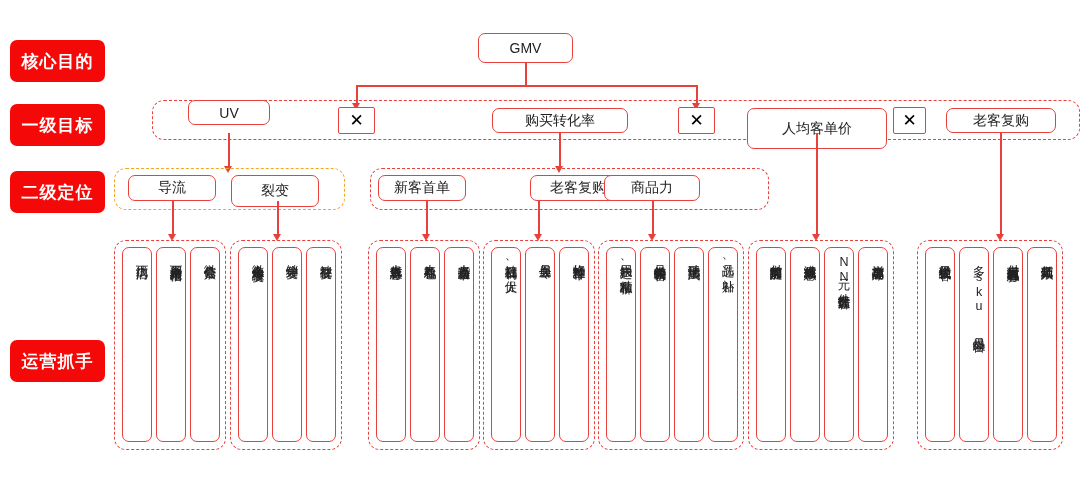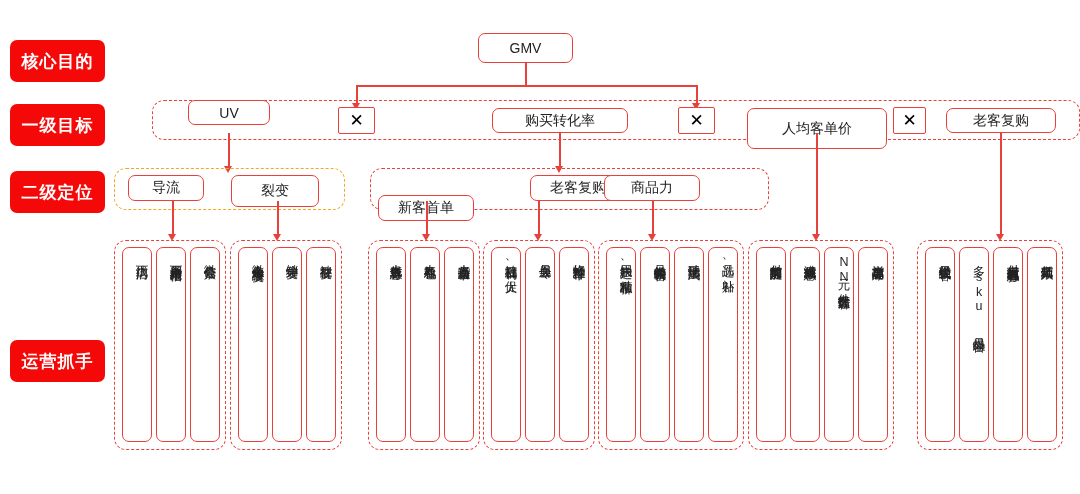"导流" div.node { width: 76px -> 88px }
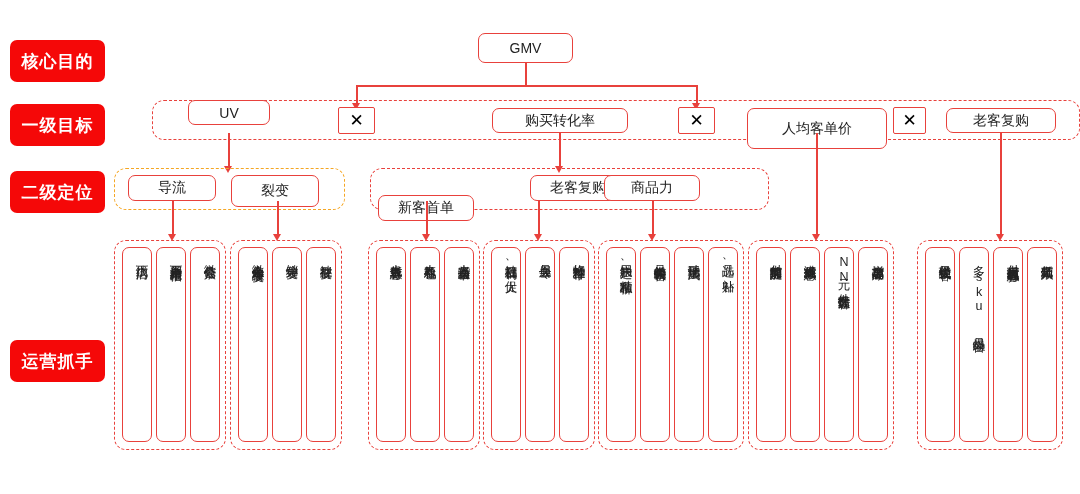"新客首单" div.node { margin-top: 20px -> none; width: 96px -> 88px }
